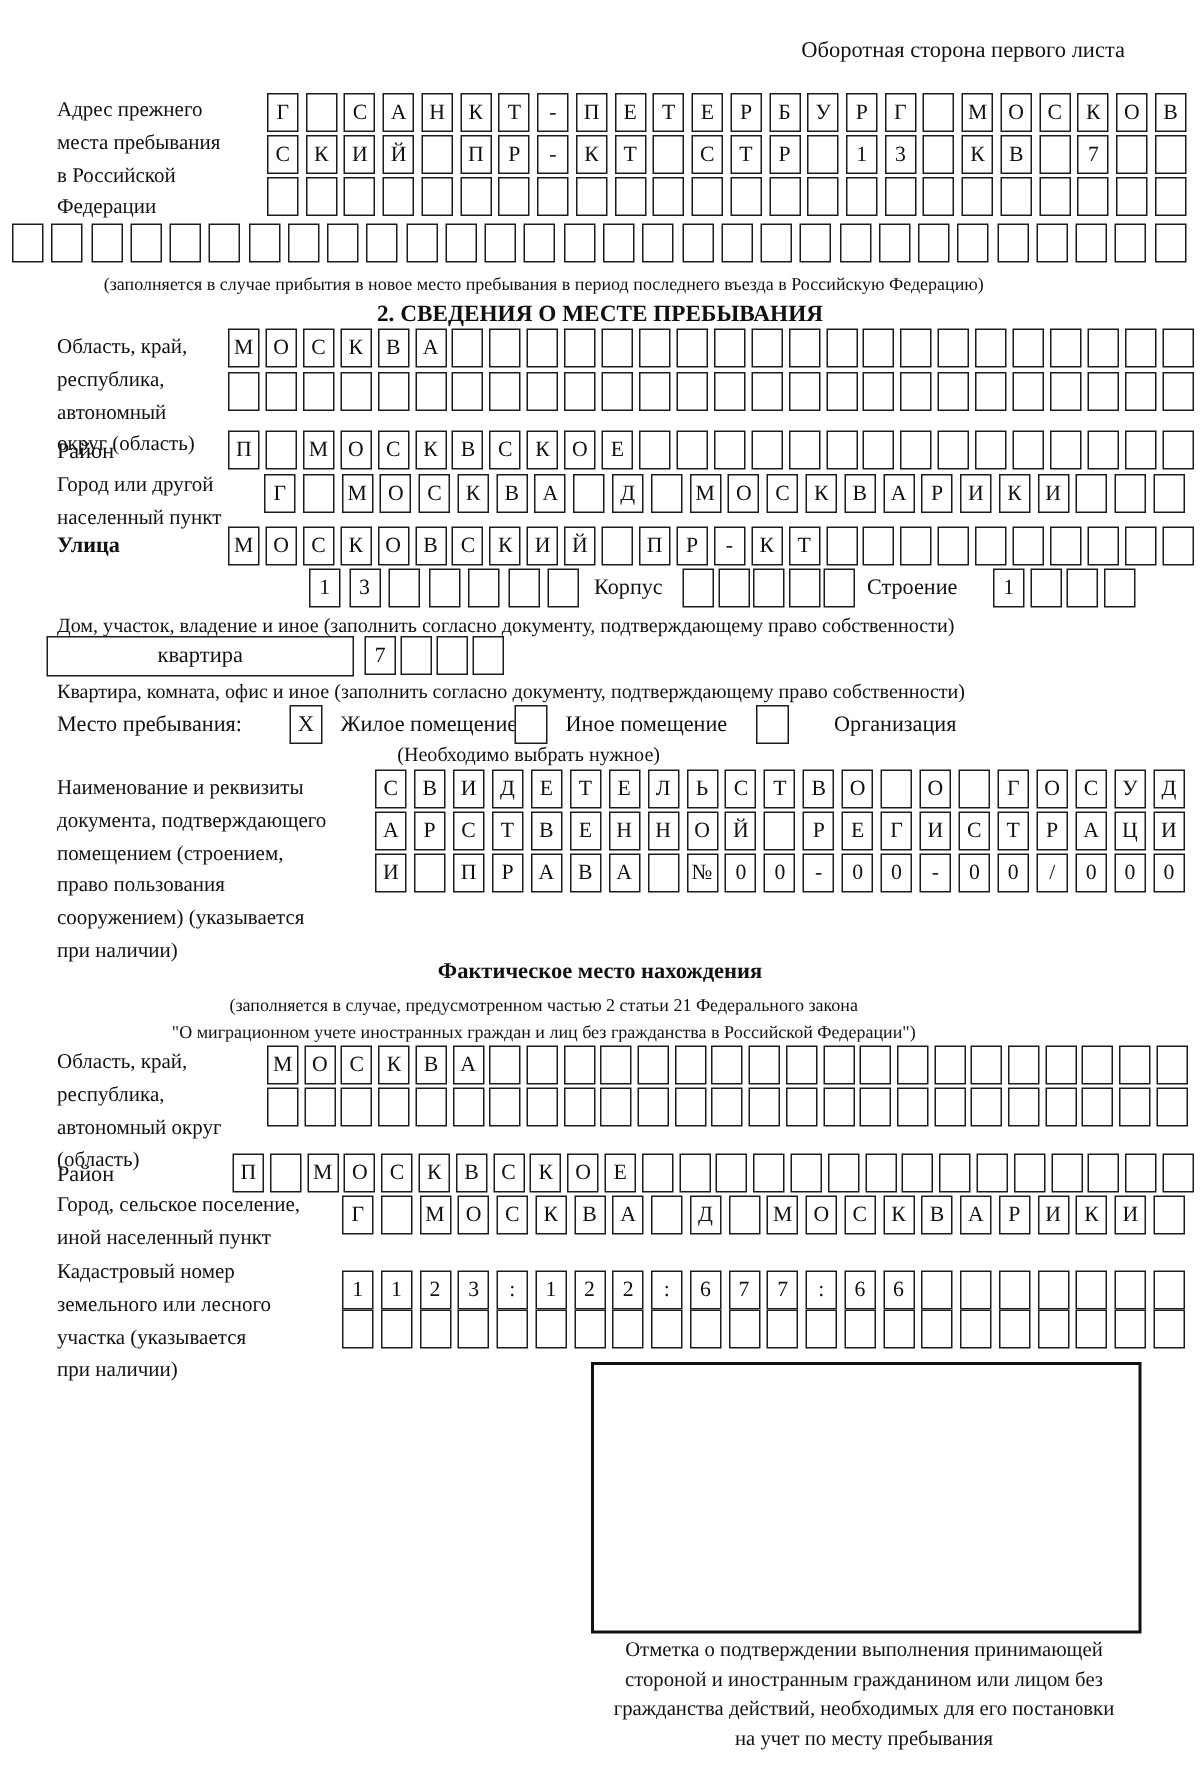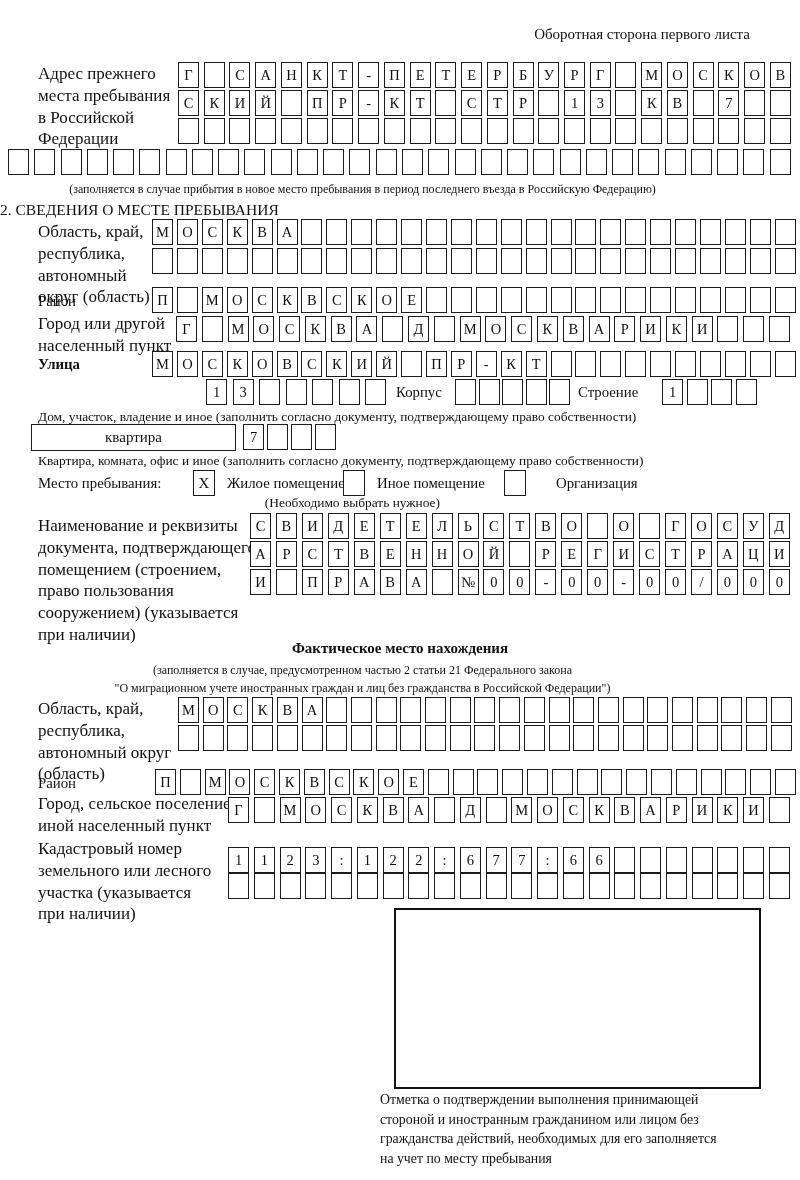"Адрес прежнего" .lines div { font-size: 17px -> 14px }
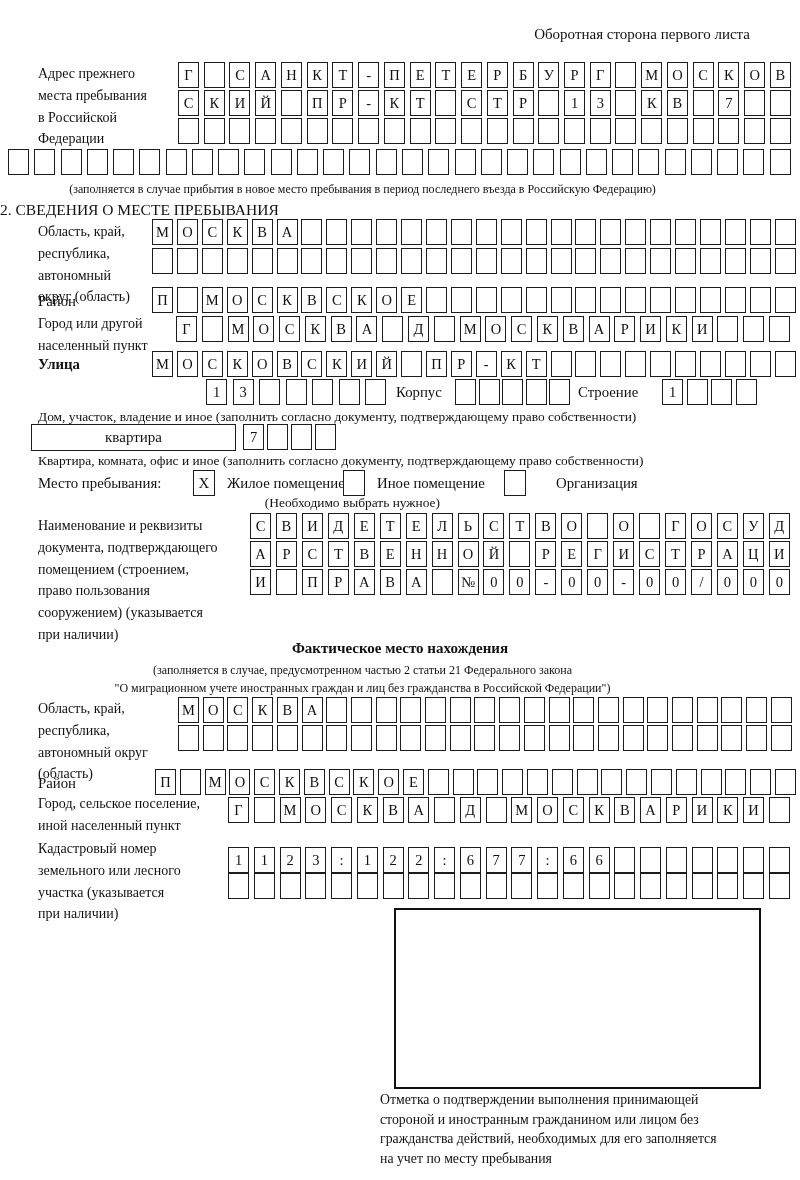"2. СВЕДЕНИЯ О МЕСТЕ ПРЕБЫВАНИЯ" .title { font-weight: normal -> bold; text-align: left -> center }
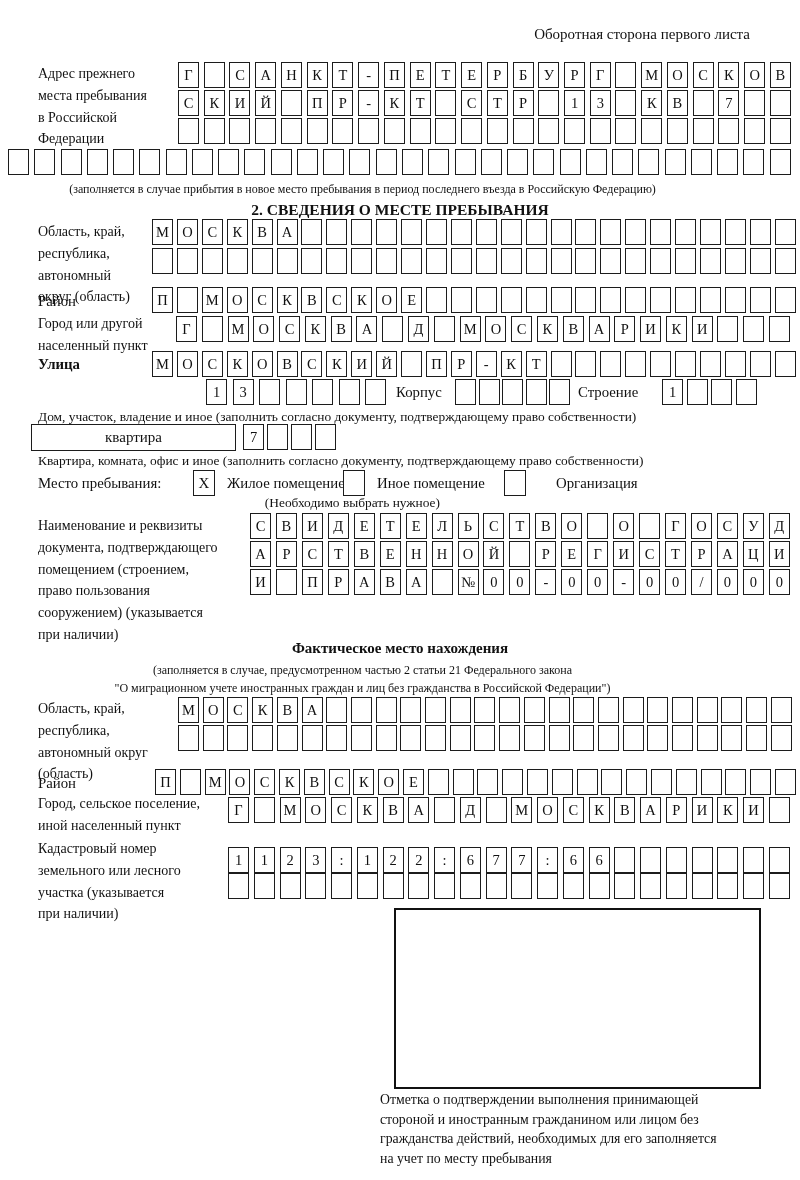"Отметка о подтверждении выполнения" .stamp-caption { text-align: left -> center }
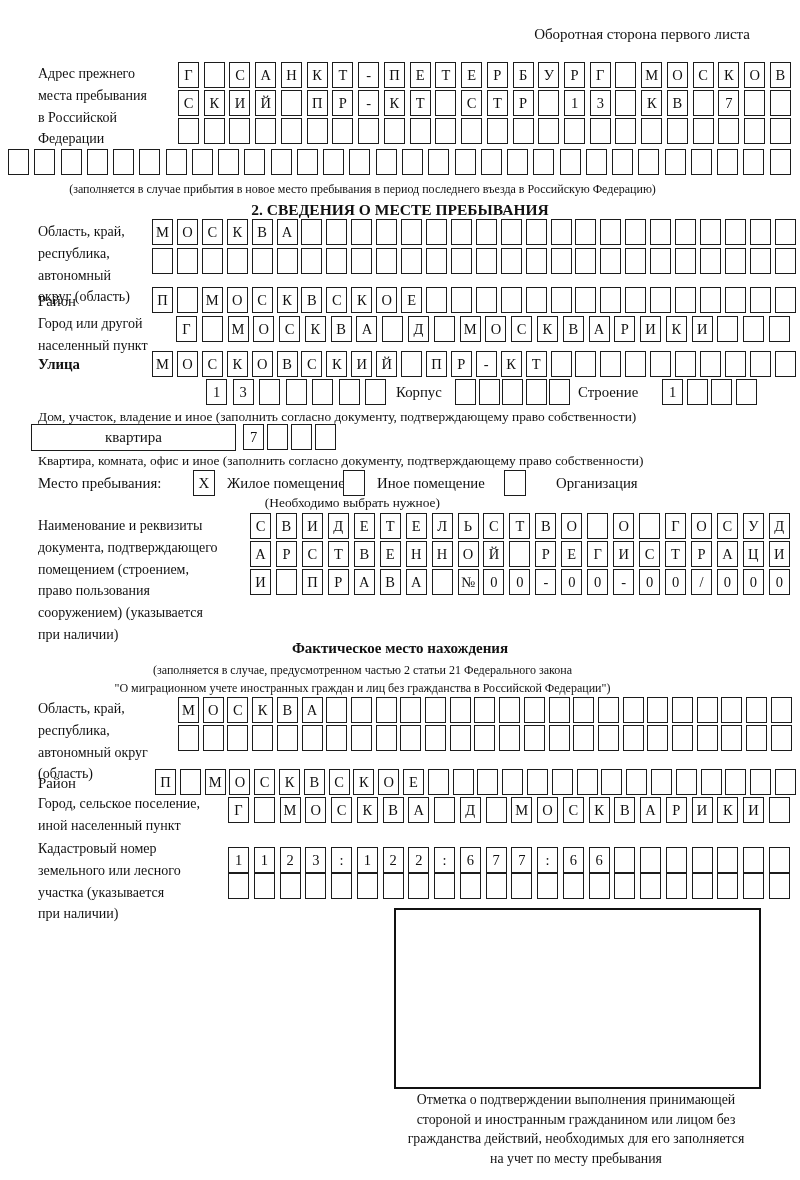"гражданства действий, необходимых для" div { text: заполняется -> постановки }
